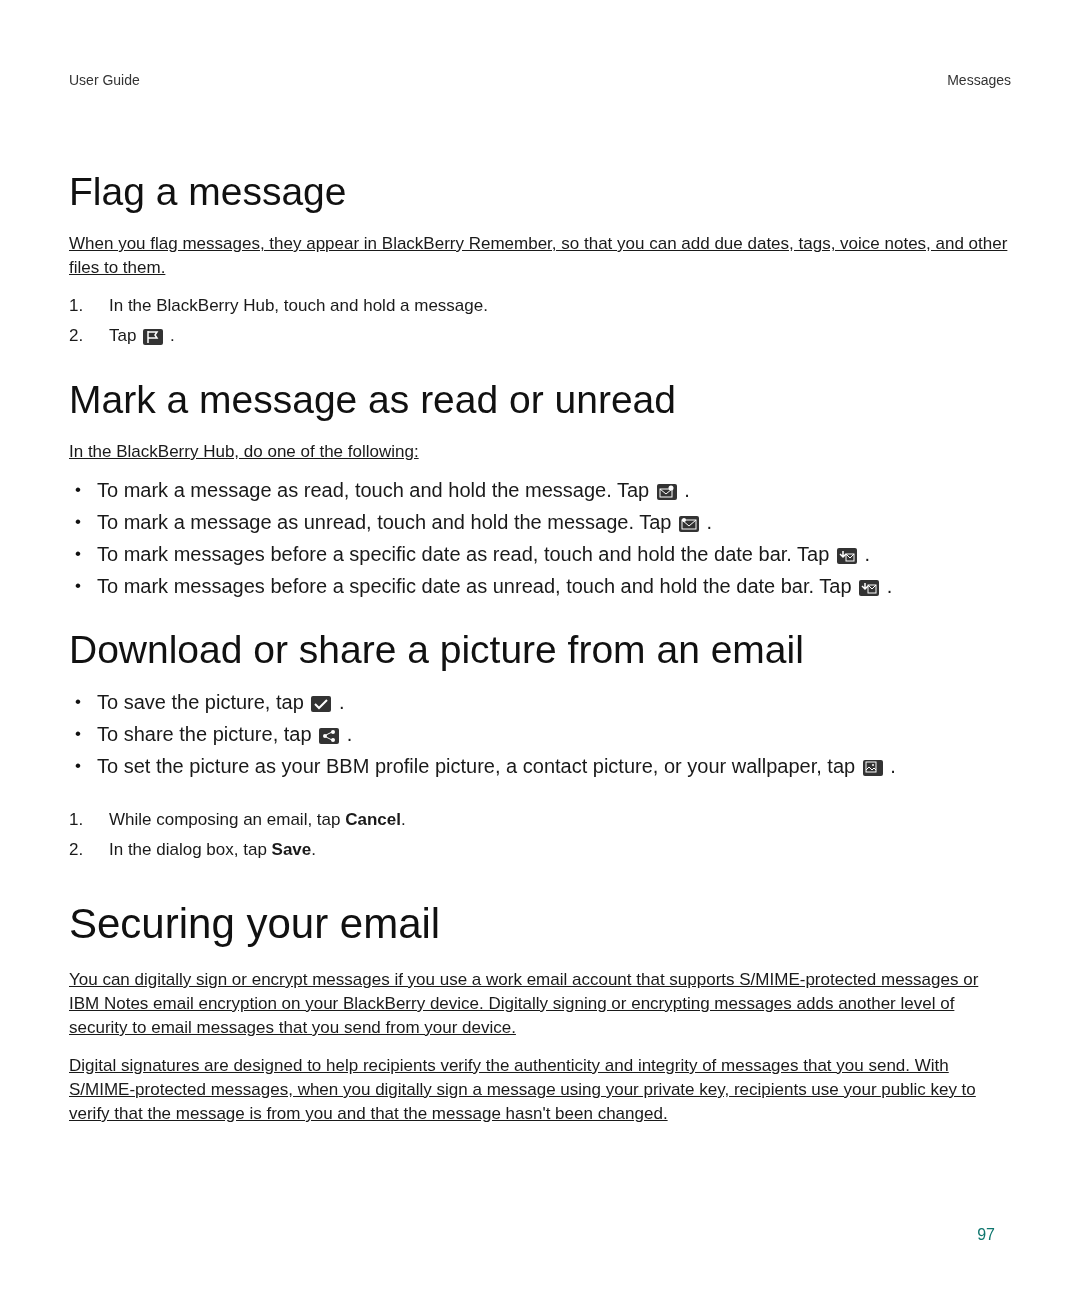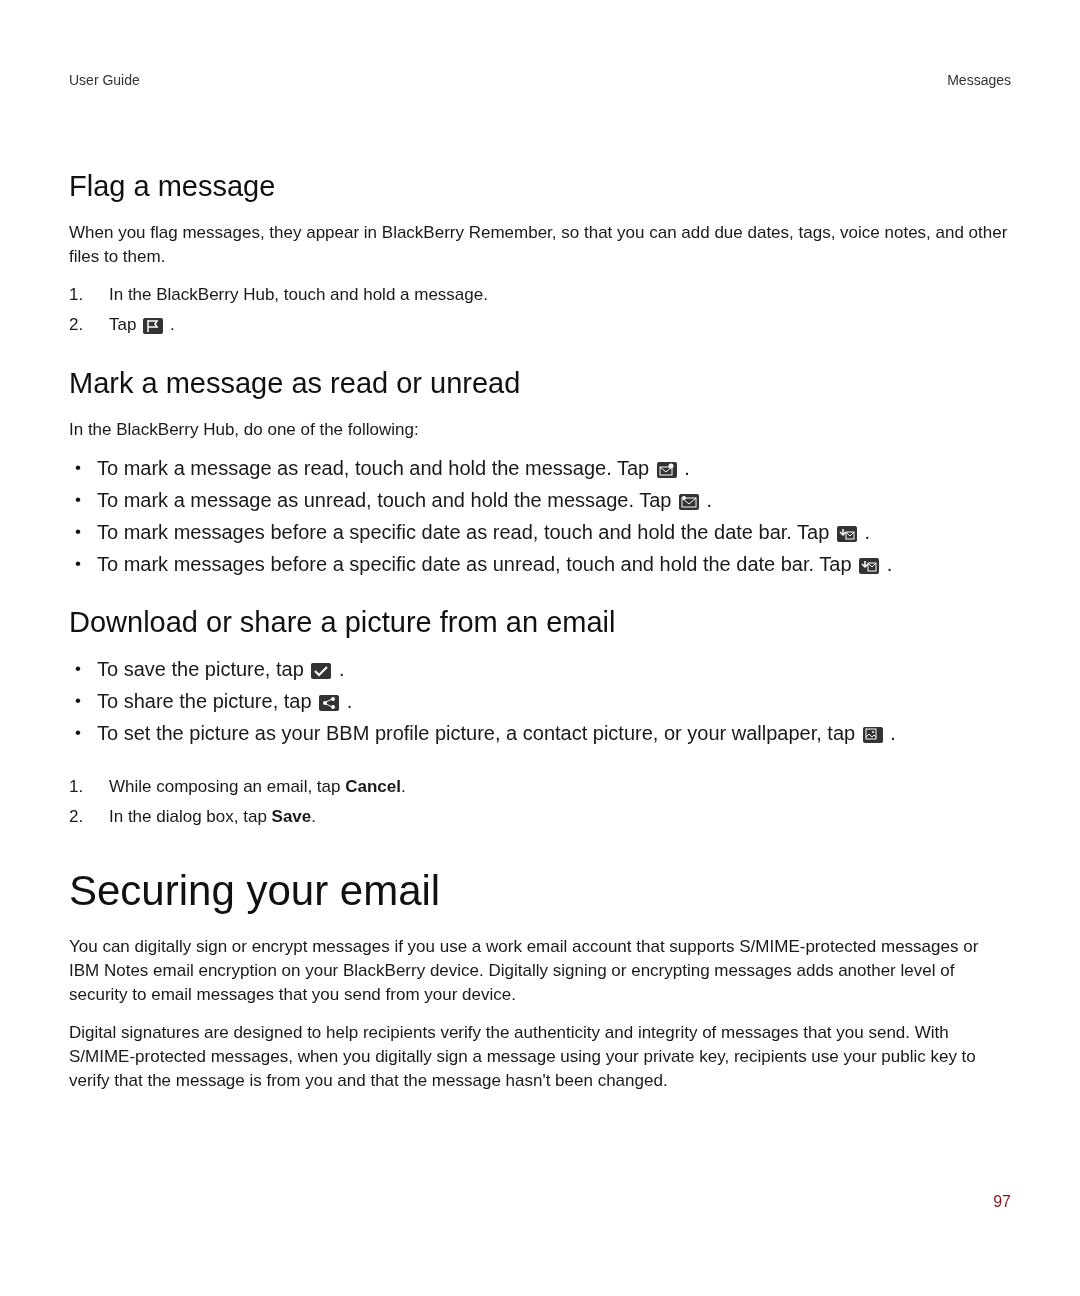"Flag a message" h2.section { font-size: 29px -> 39px }
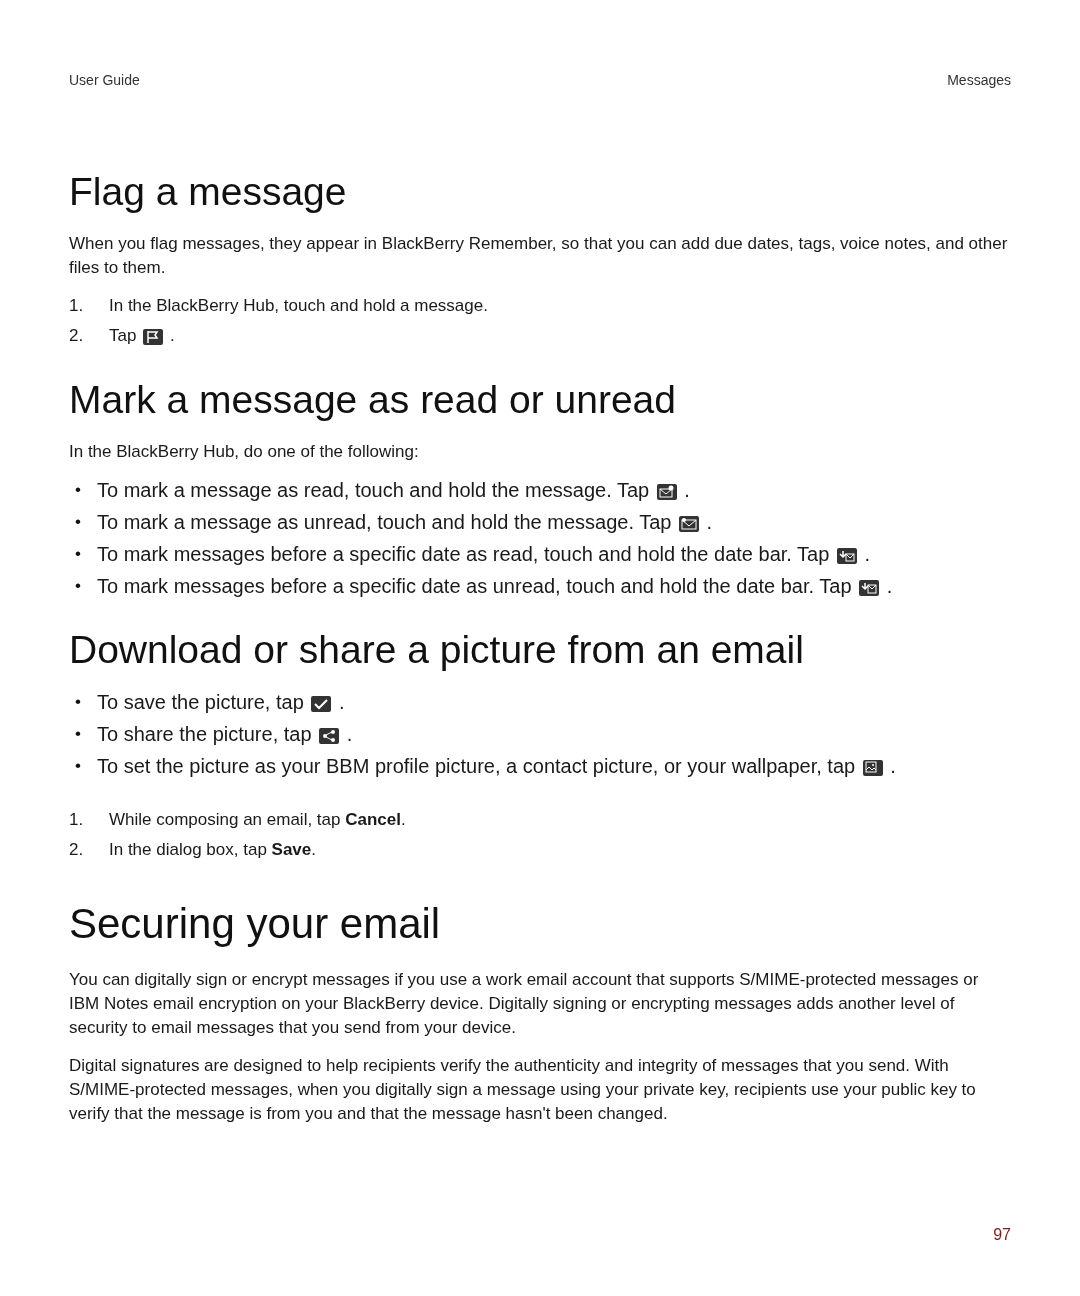"When you flag messages, they" p.body { text-decoration: none -> underline }
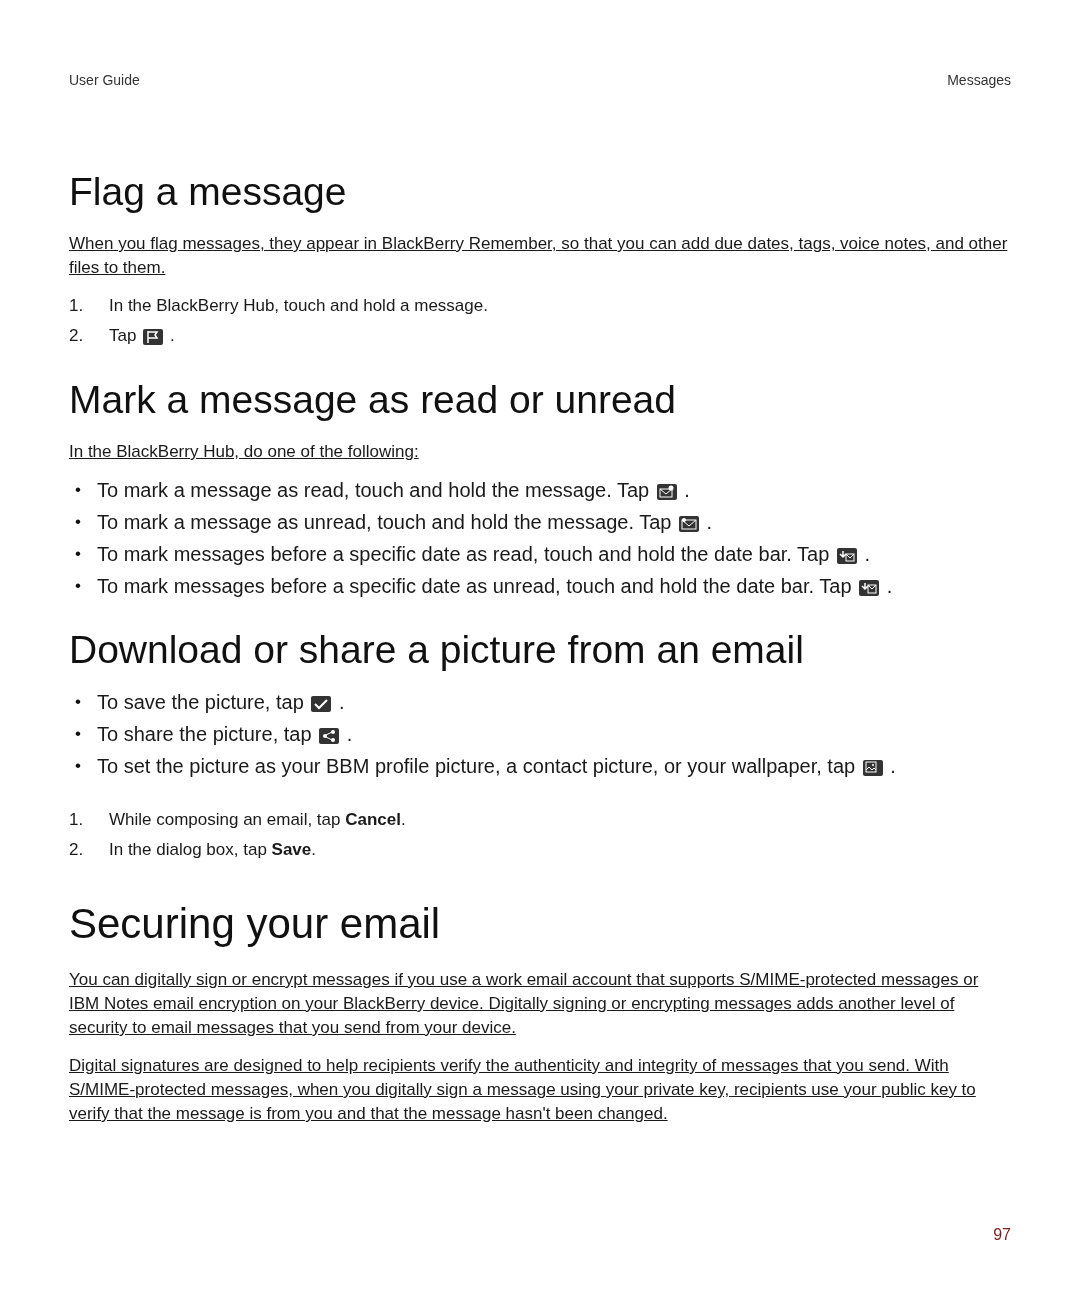"97" .page-number { color: #7f1d1d -> #0f766e; right: 0 -> 16px }
